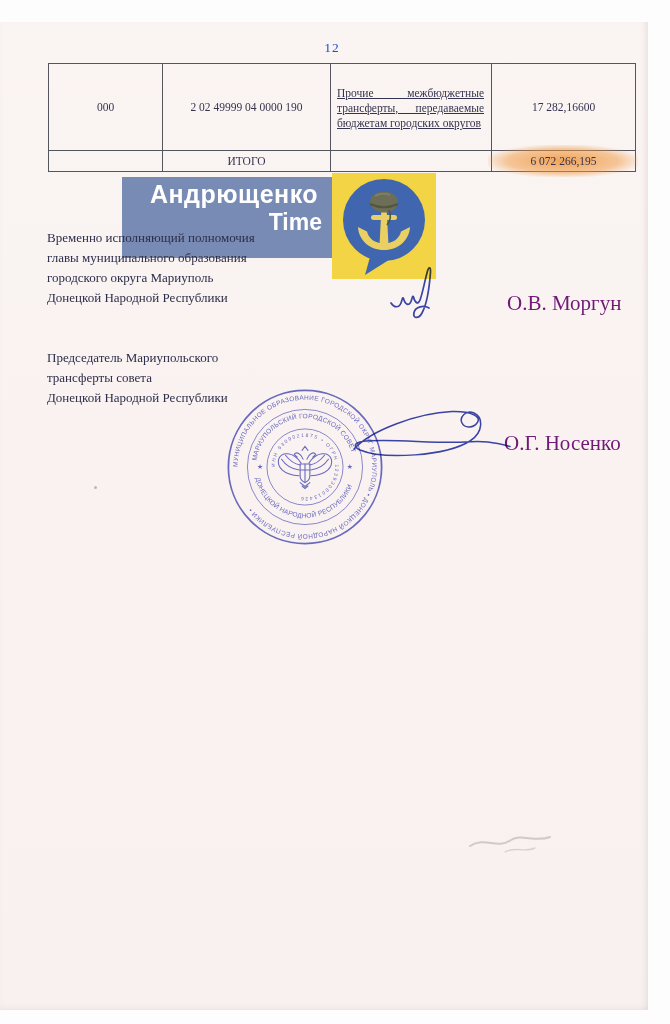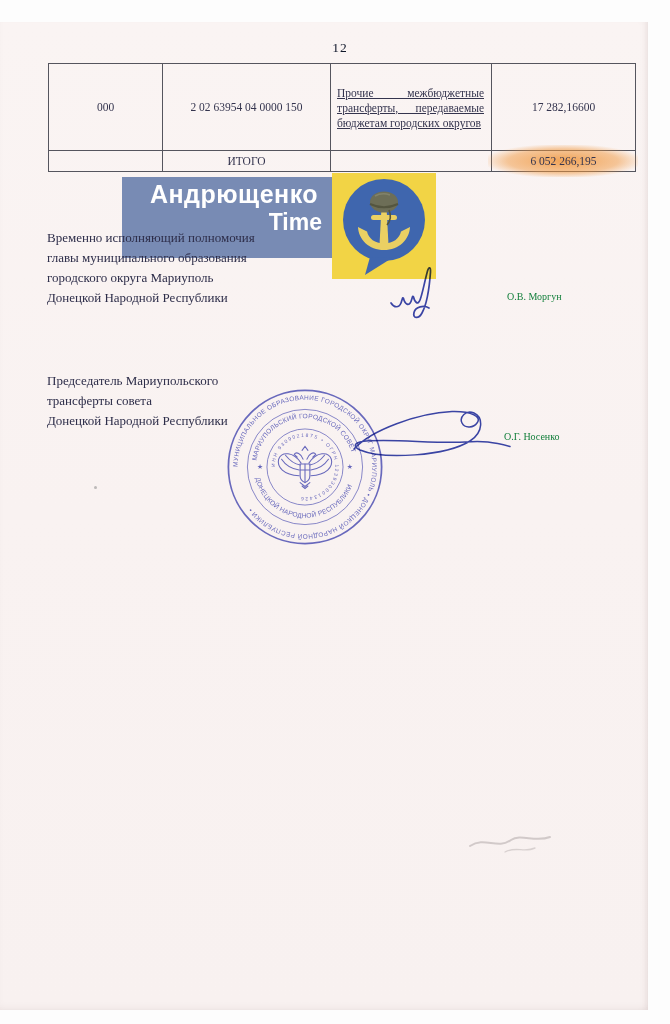"12" .pageno { color: #0f172a -> #1d4ed8; left: 310px -> 302px }
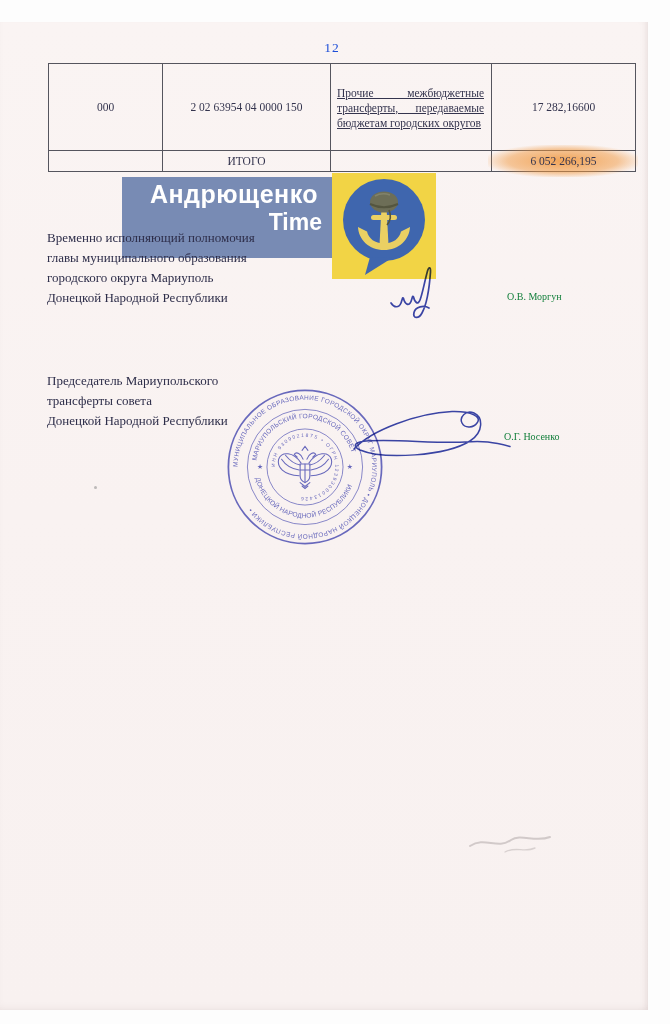"2 02 63954 04 0000" div.cell { text: 63954 04 0000 150 -> 49999 04 0000 190 }
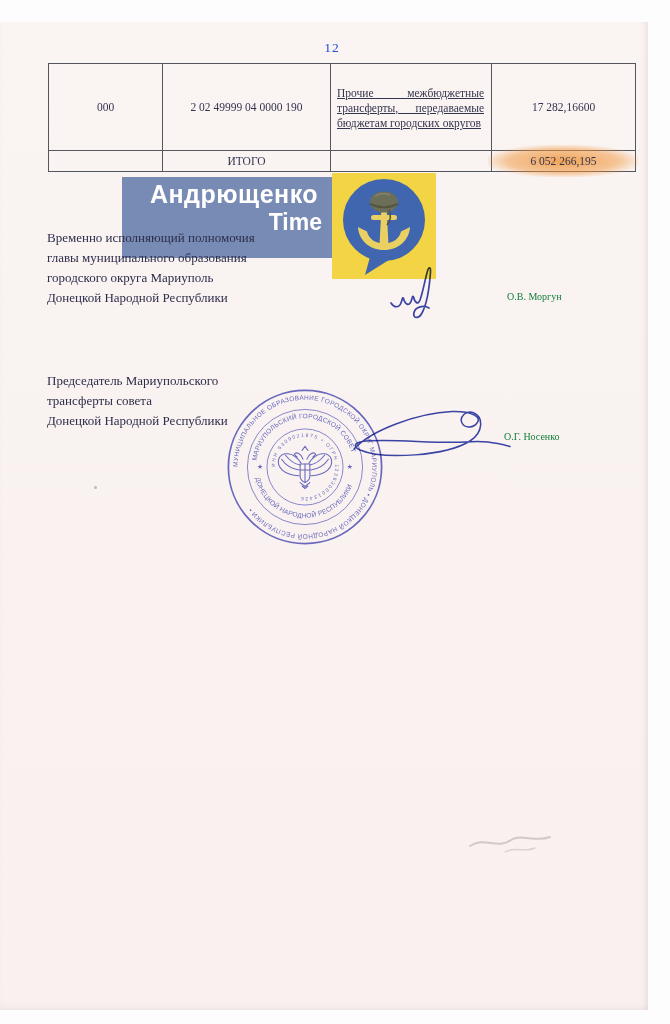"6 052 266,195" span.totalval { text: 6 052 266,195 -> 6 072 266,195 }
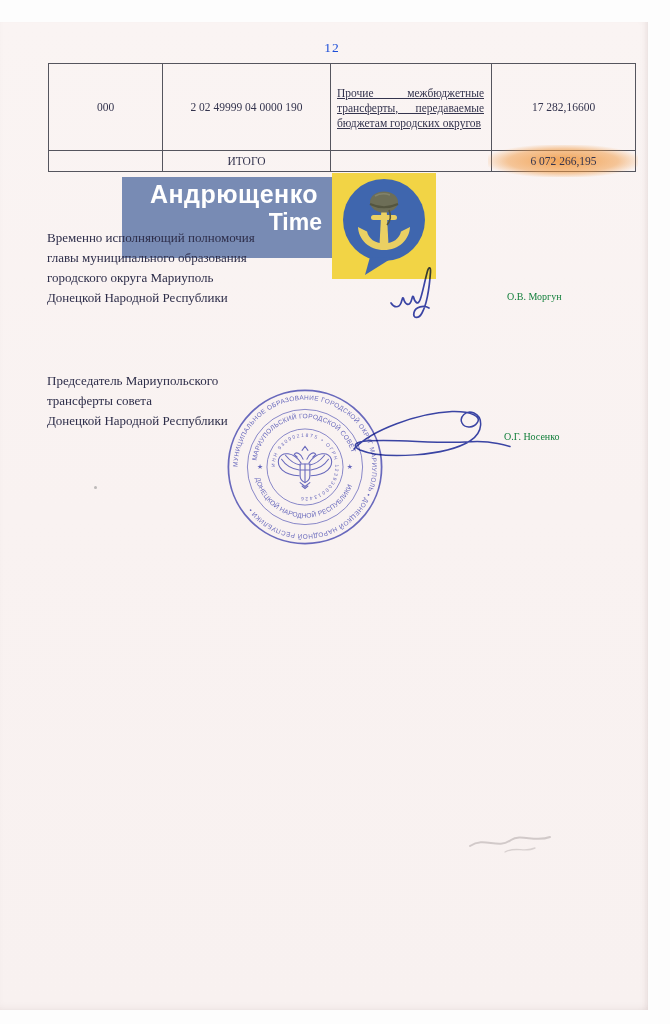"О.В. Моргун" .name { color: #15803d -> #701a75; font-size: 10px -> 21px }
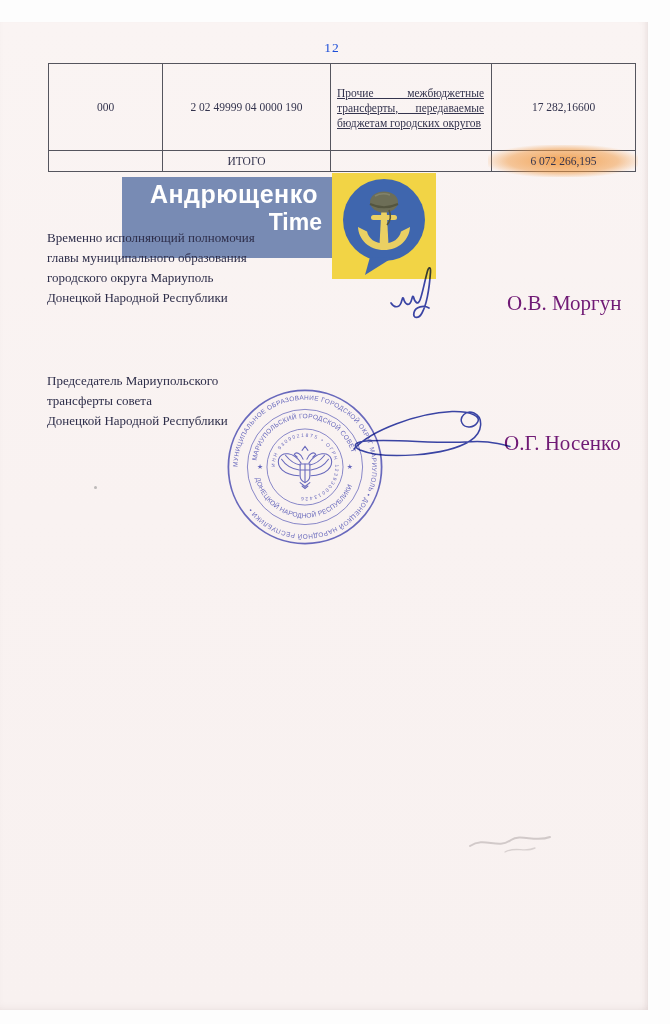"Председатель Мариупольского" .blk2 { top: 371px -> 348px }
